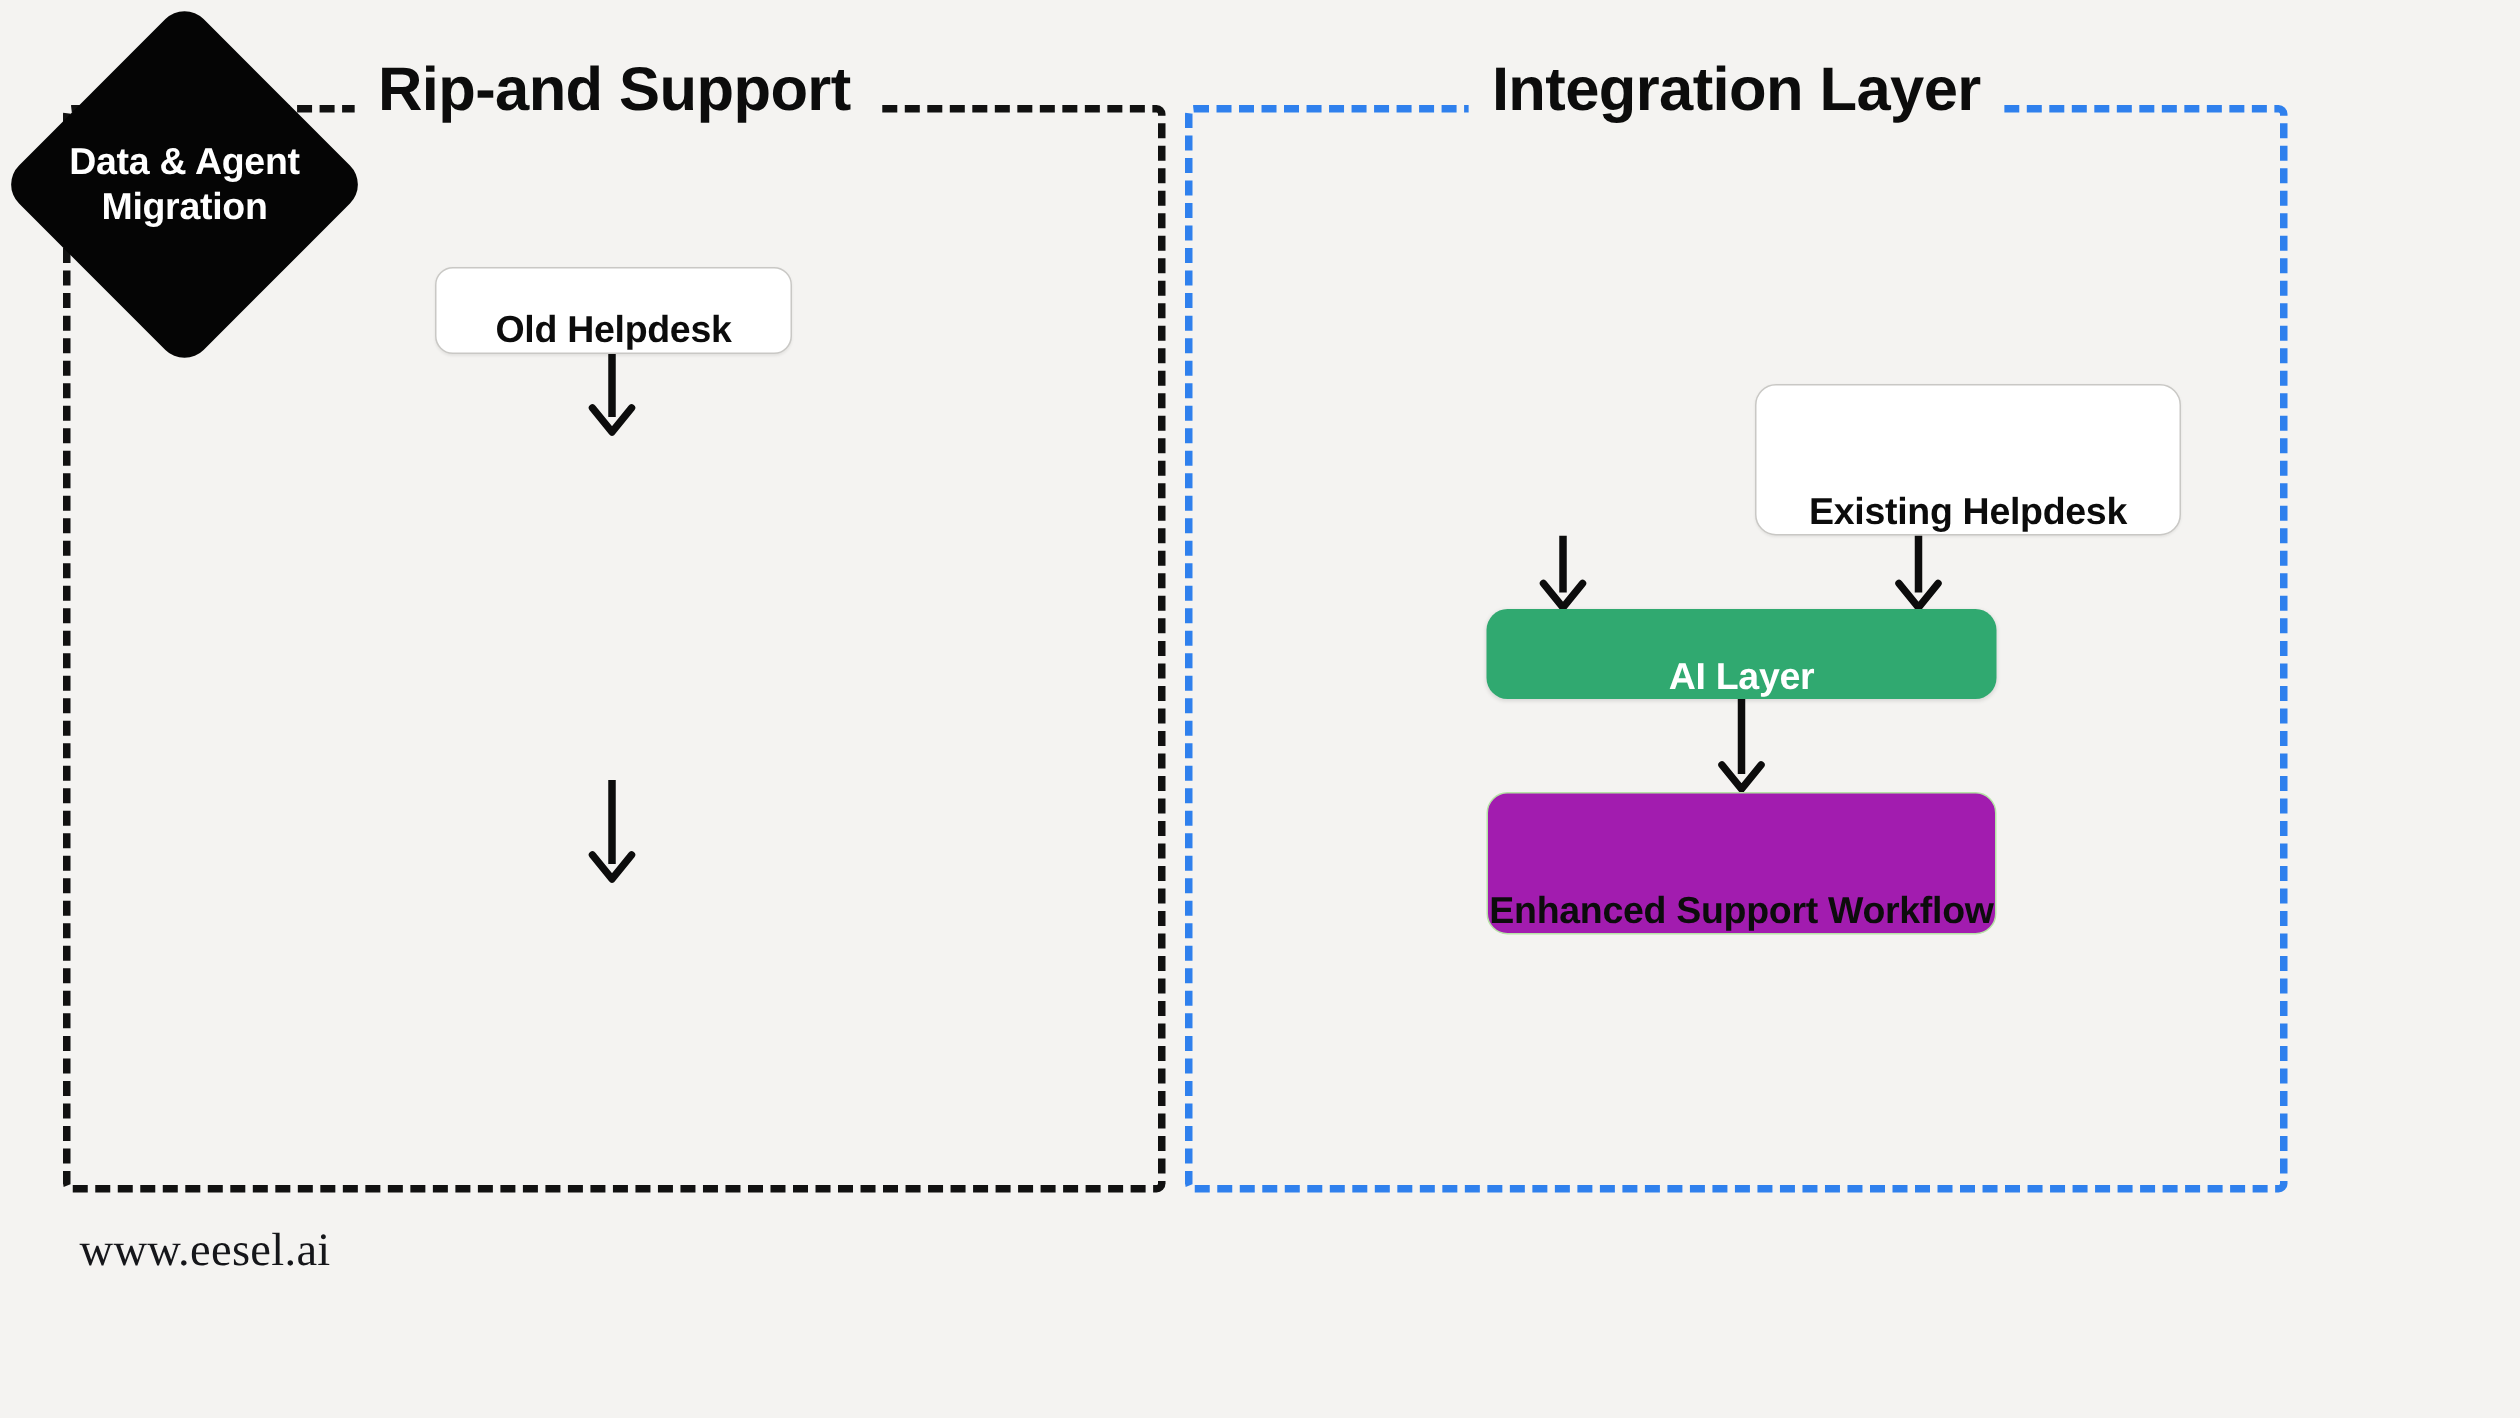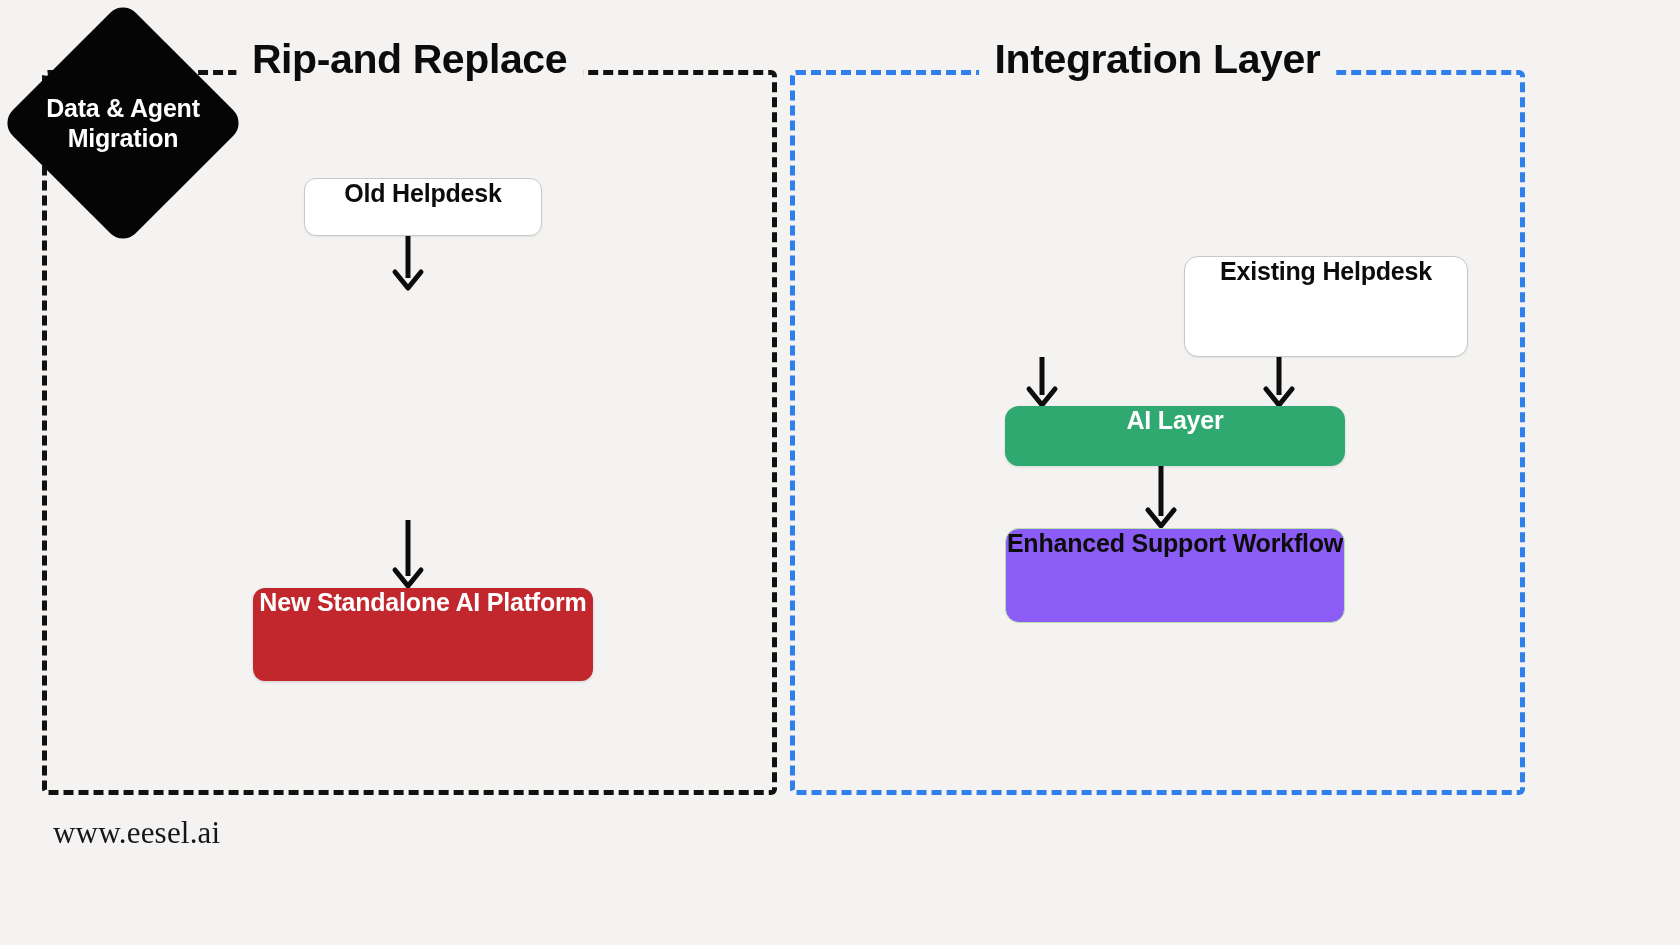"Rip-and Replace" div.panel-title { text: Replace -> Support }
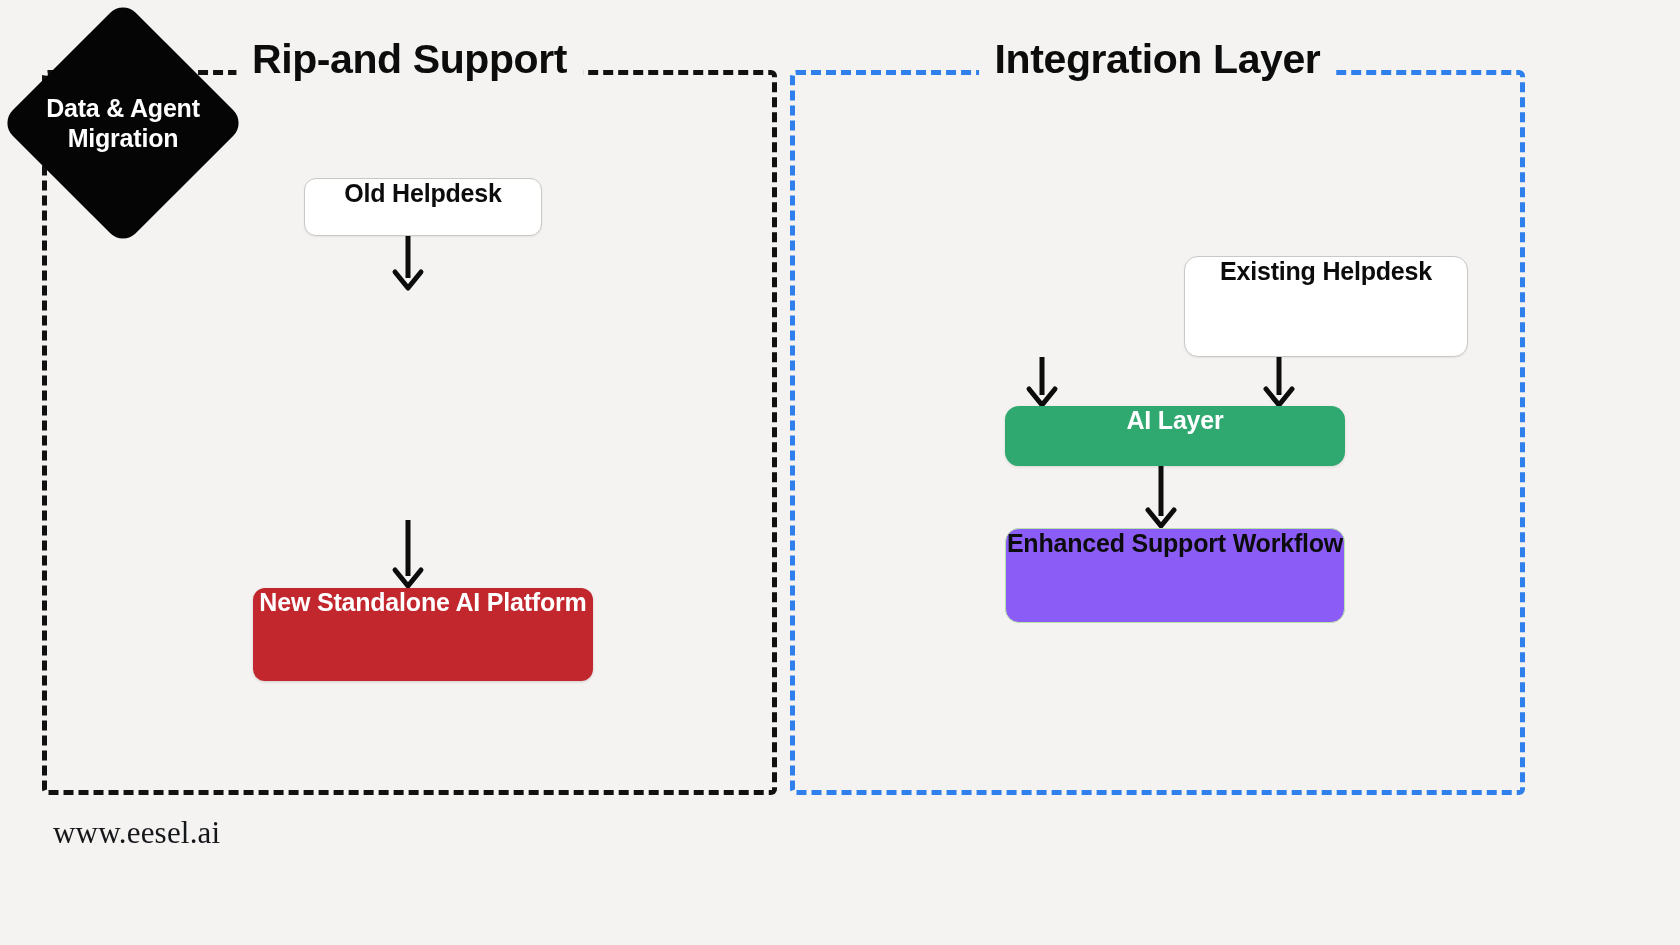"Old Helpdesk" .node { align-items: flex-start -> flex-end; margin-left: 14px -> none }
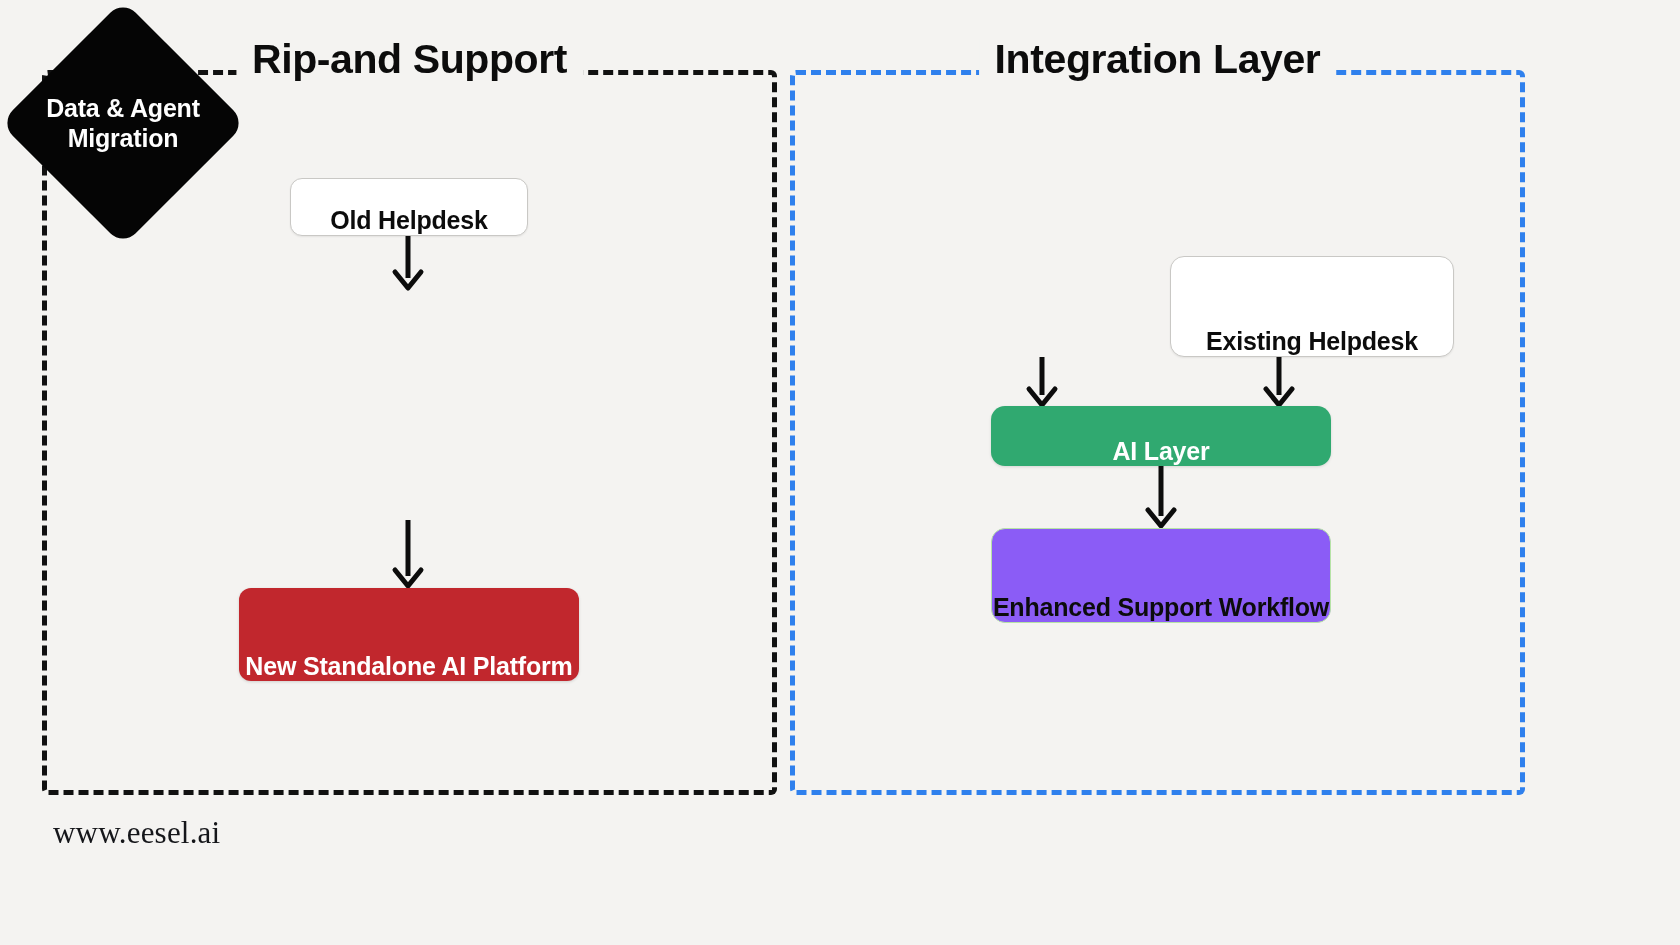"Enhanced Support Workflow" #node-enhanced-workflow { background: #8b5cf6 -> #a21caf }
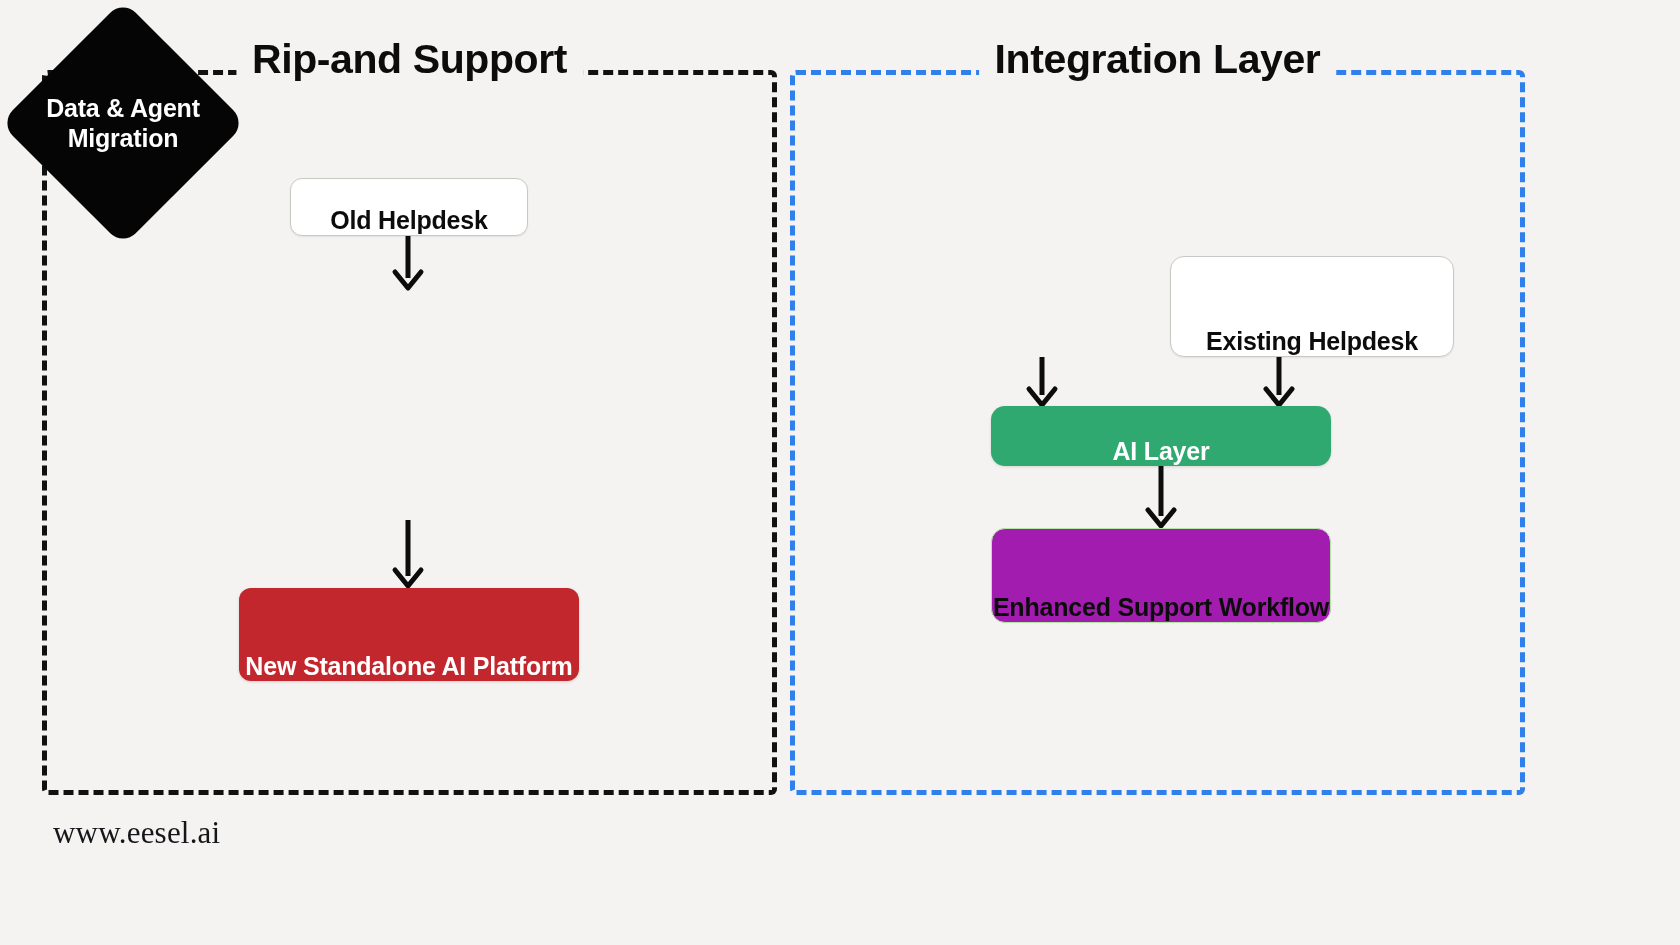"New Standalone AI Platform" div.node { html: <div> <span>New Standalone AI Platform</span> </div> -> none }
